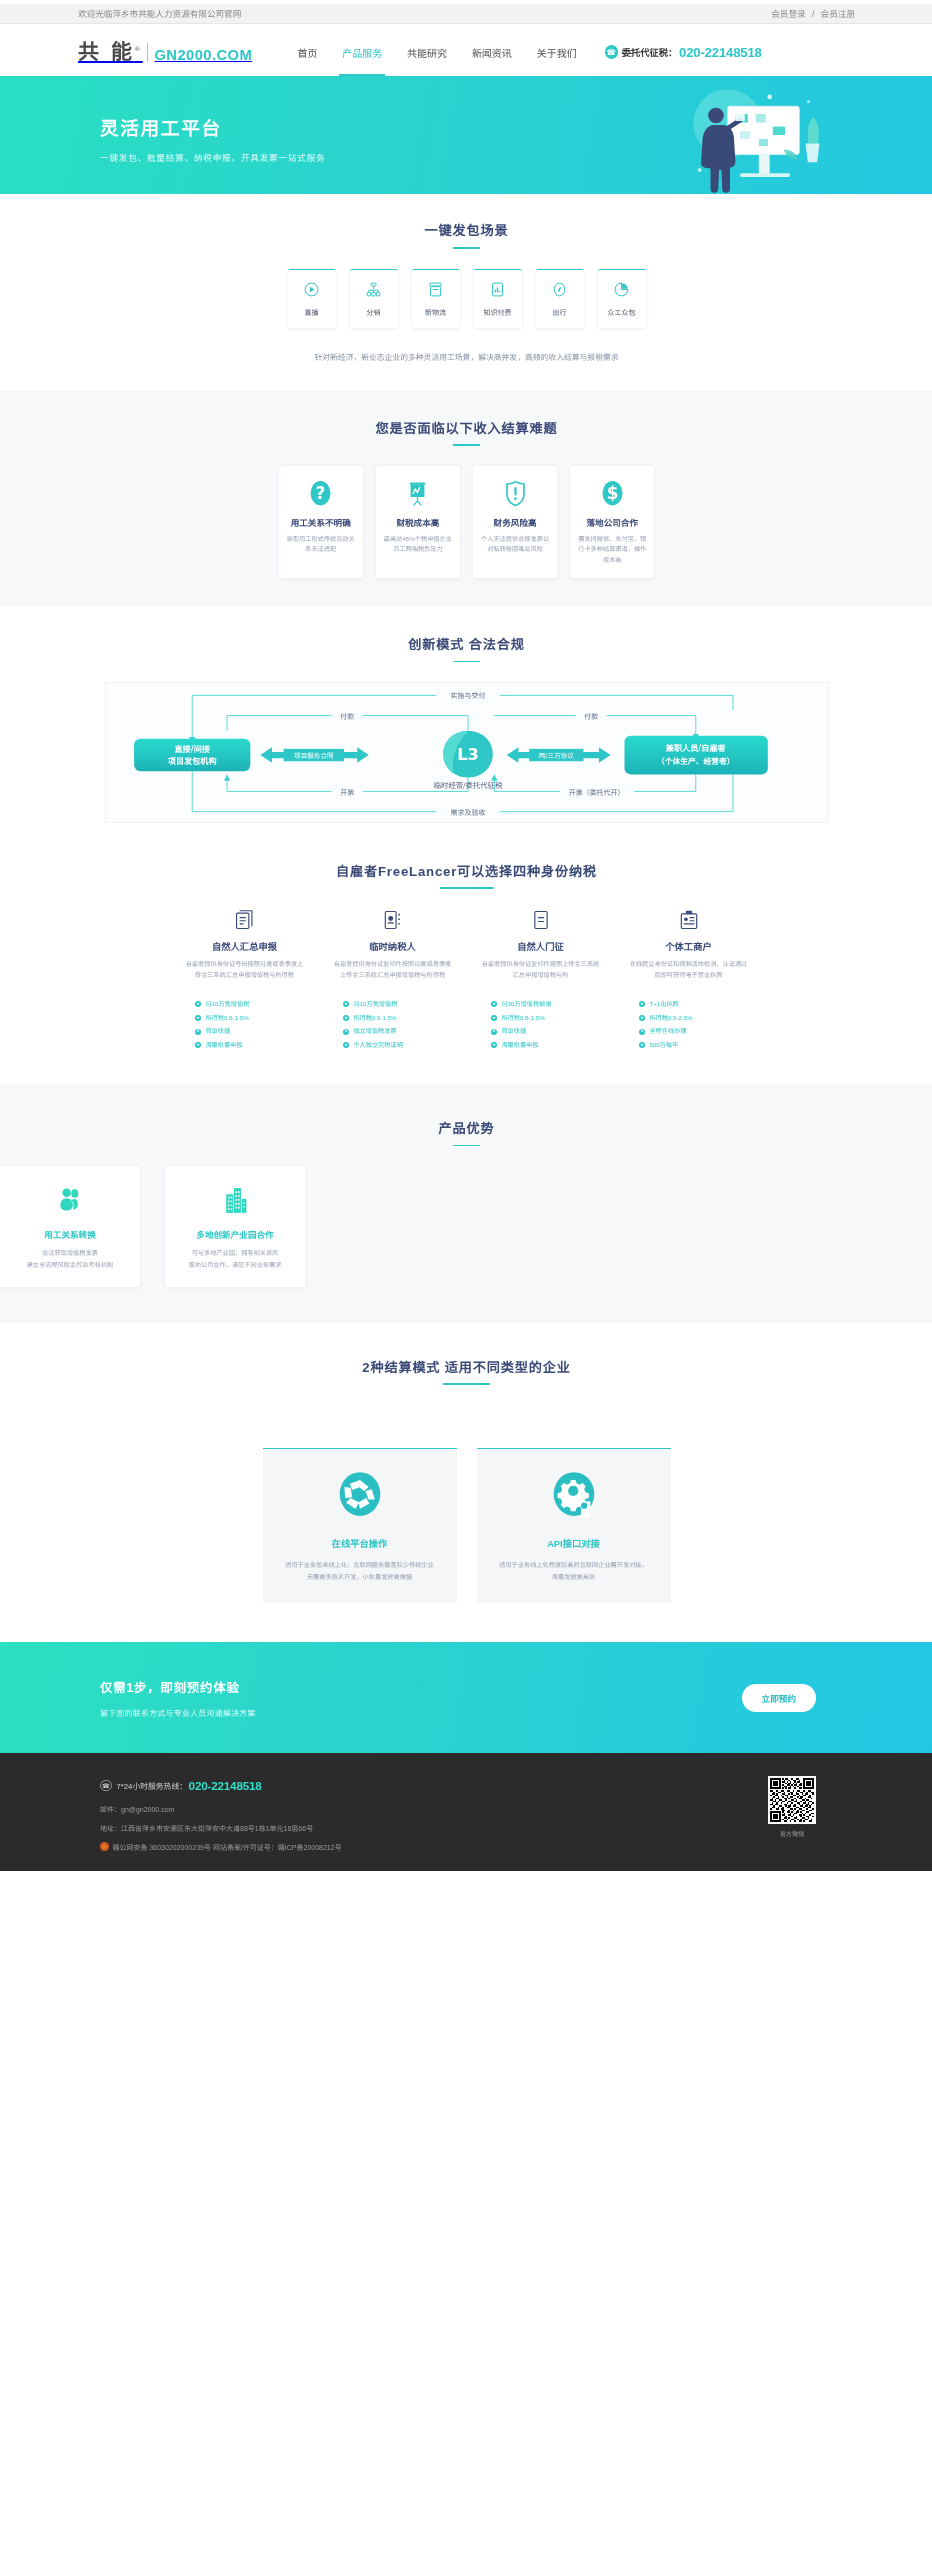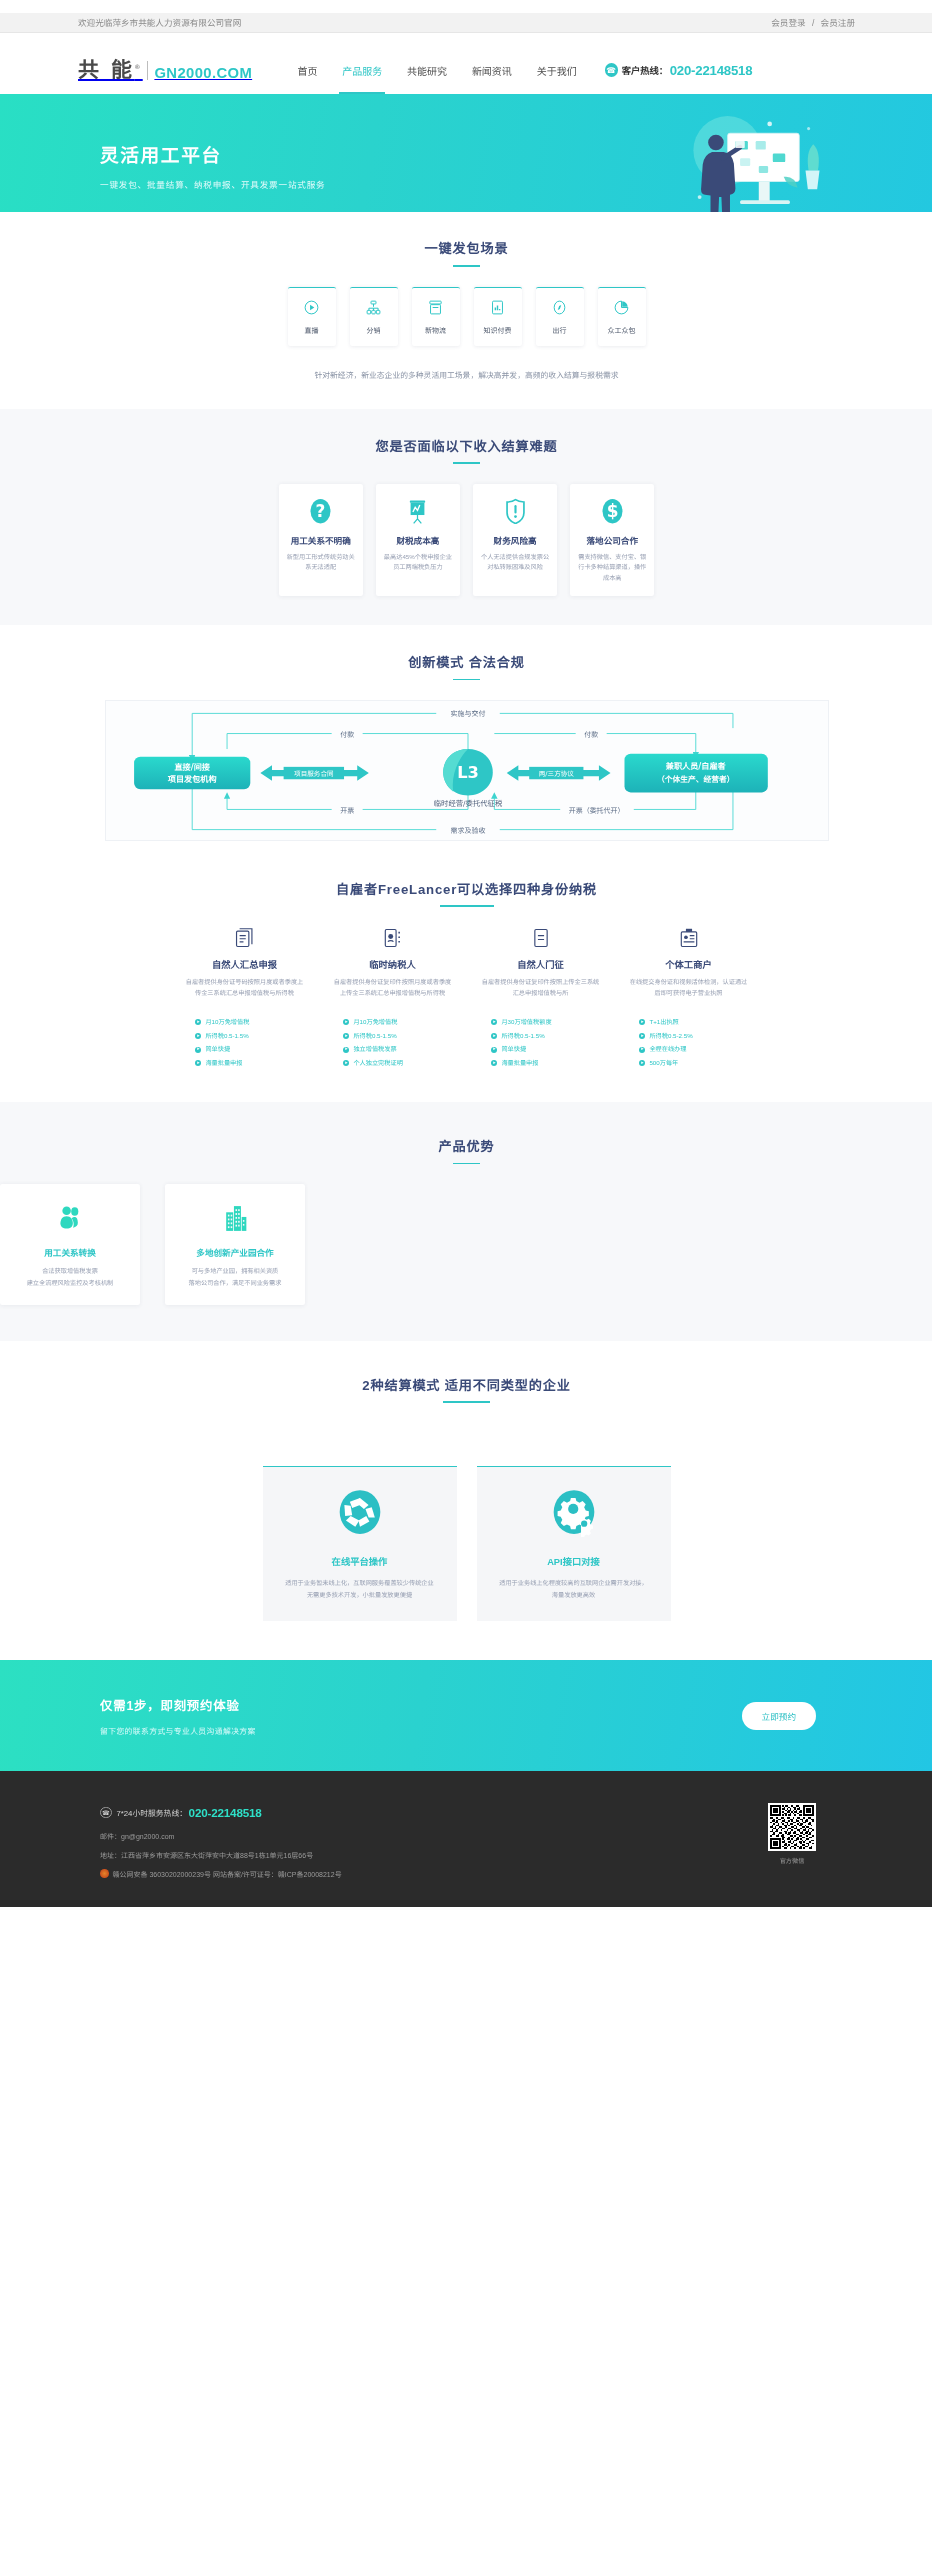"欢迎光临萍乡市共能人力资源有限公司官网" .wrap { margin: 13px auto -> 4px auto }
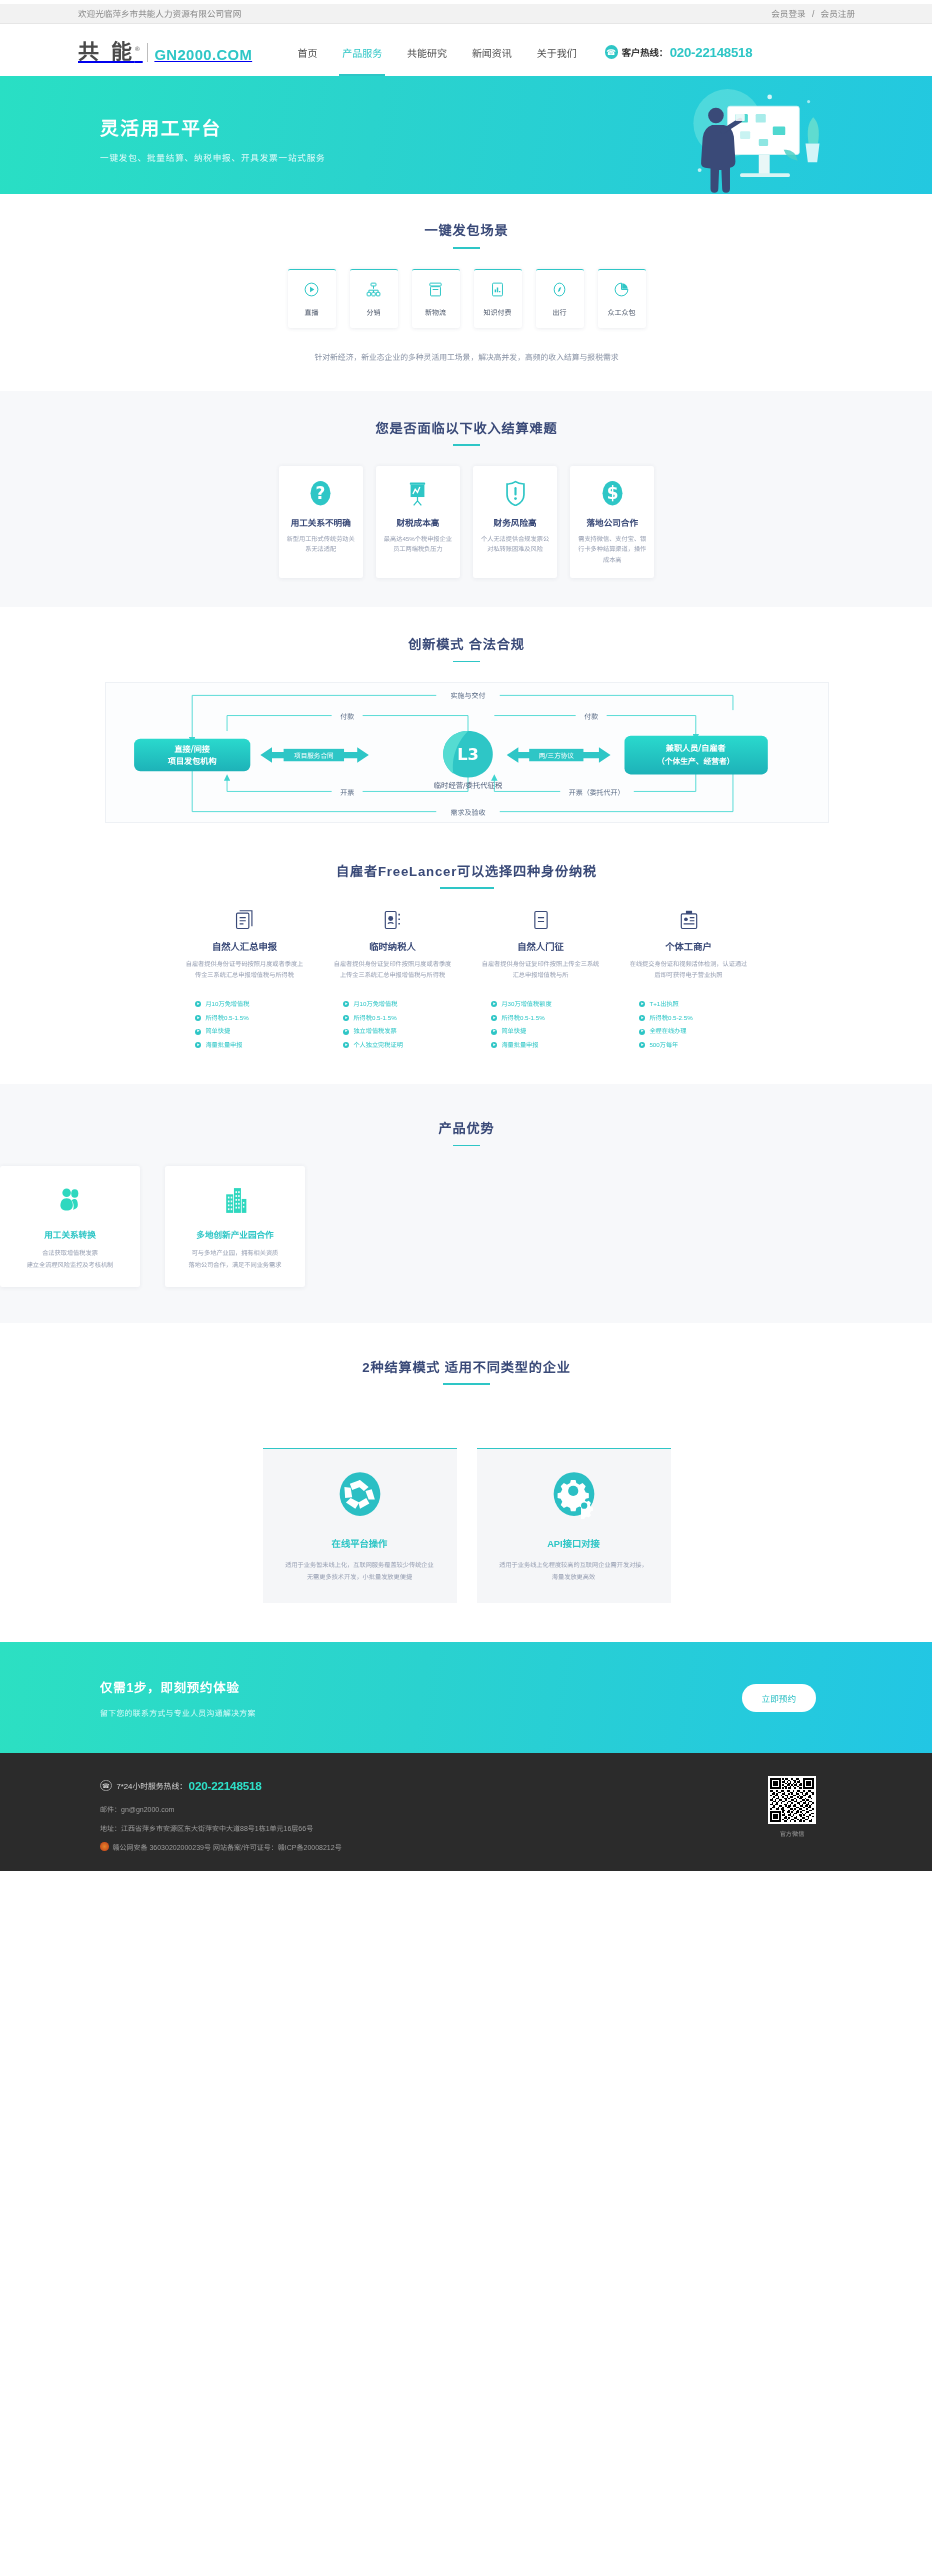"客户热线：" span.lbl { text: 客户热线 -> 委托代征税 }
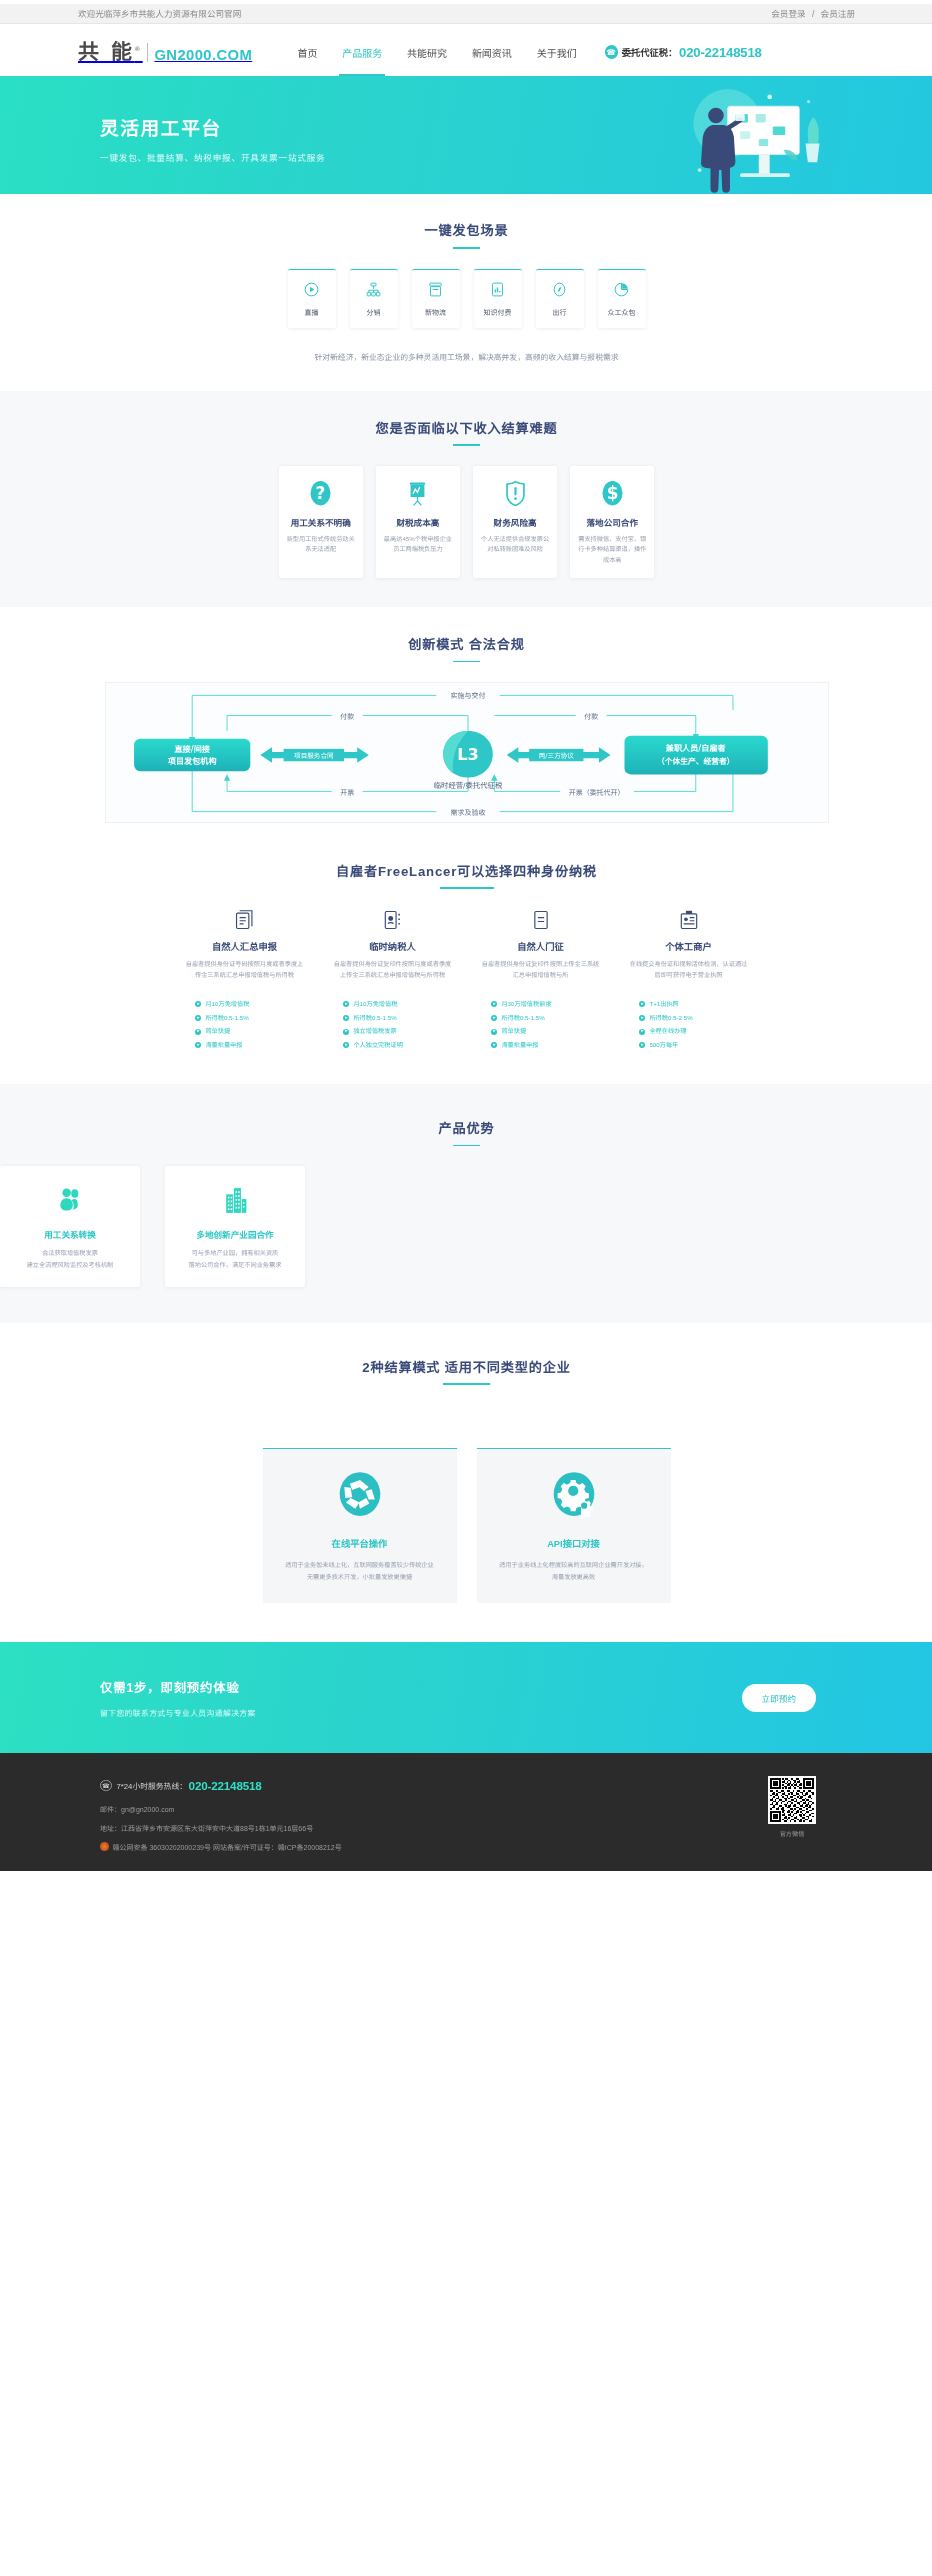"立即预约" .cta-btn { font-weight: none -> bold }
